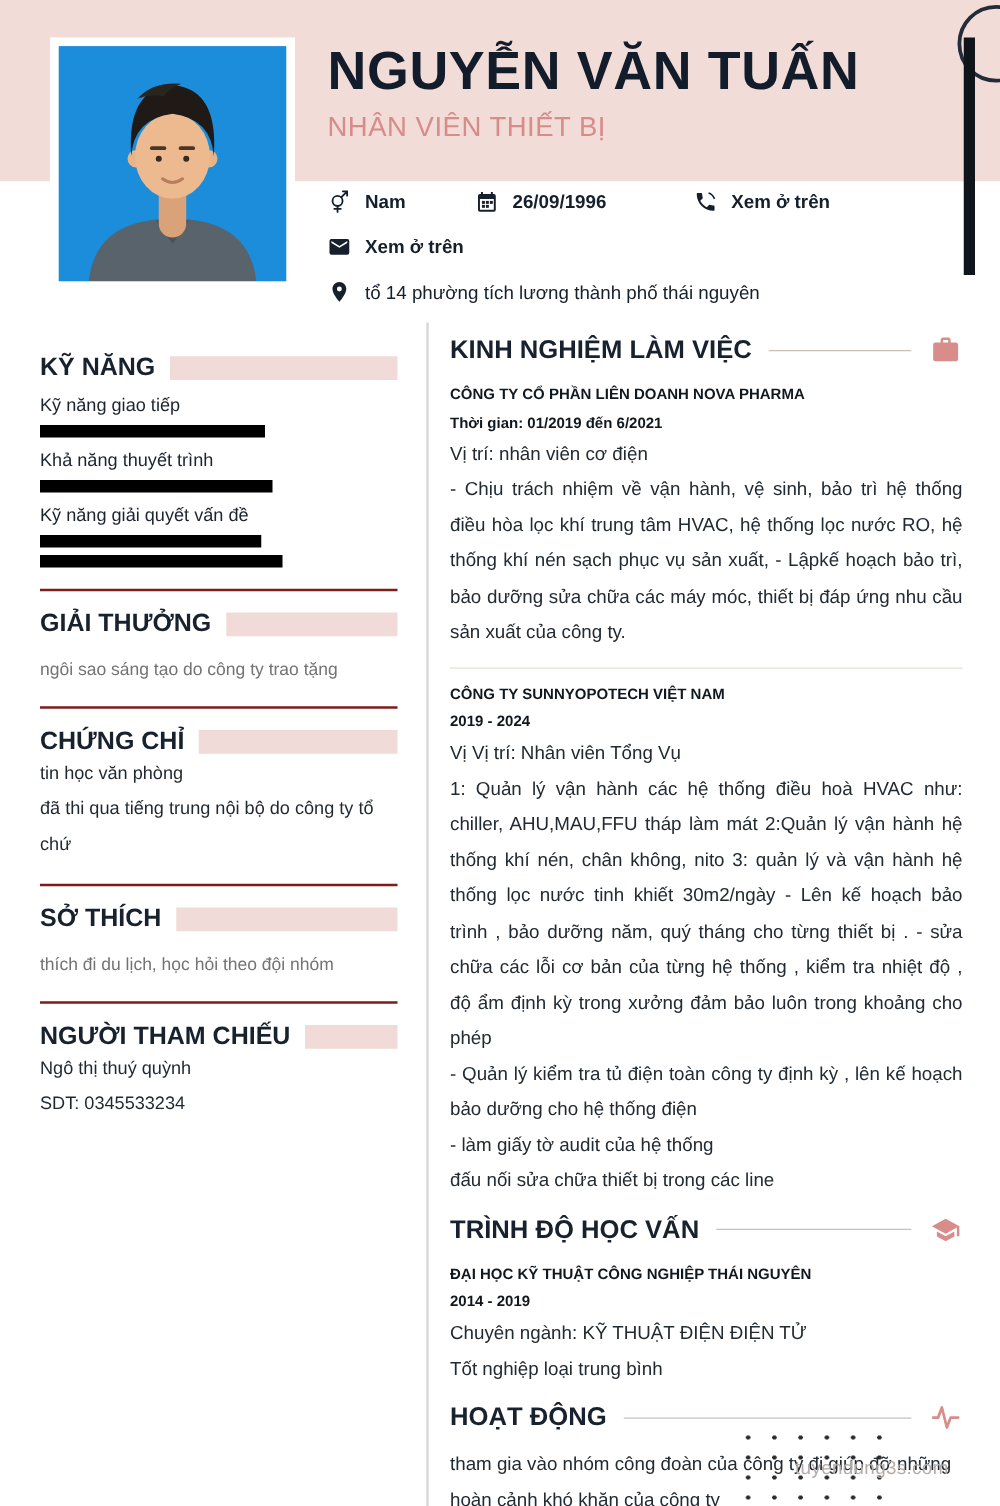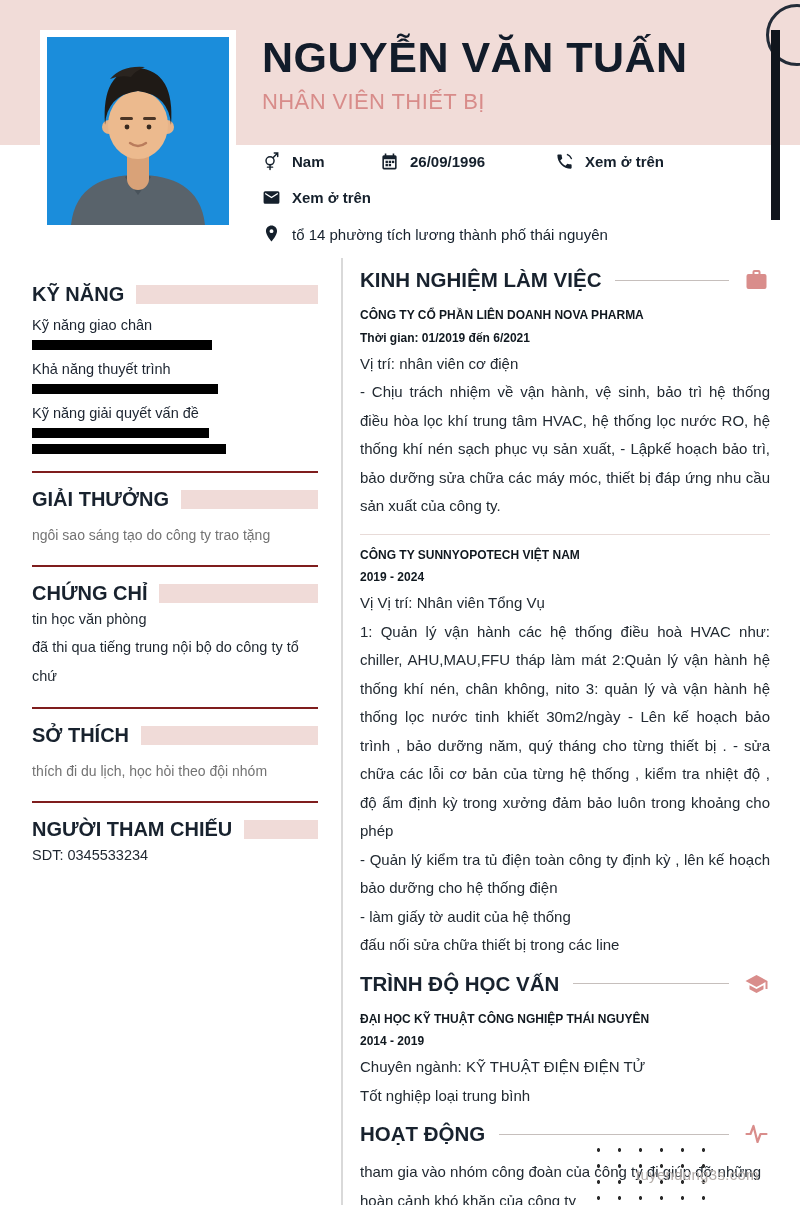"Kỹ năng giao chân" div.skill-label { text: chân -> tiếp }
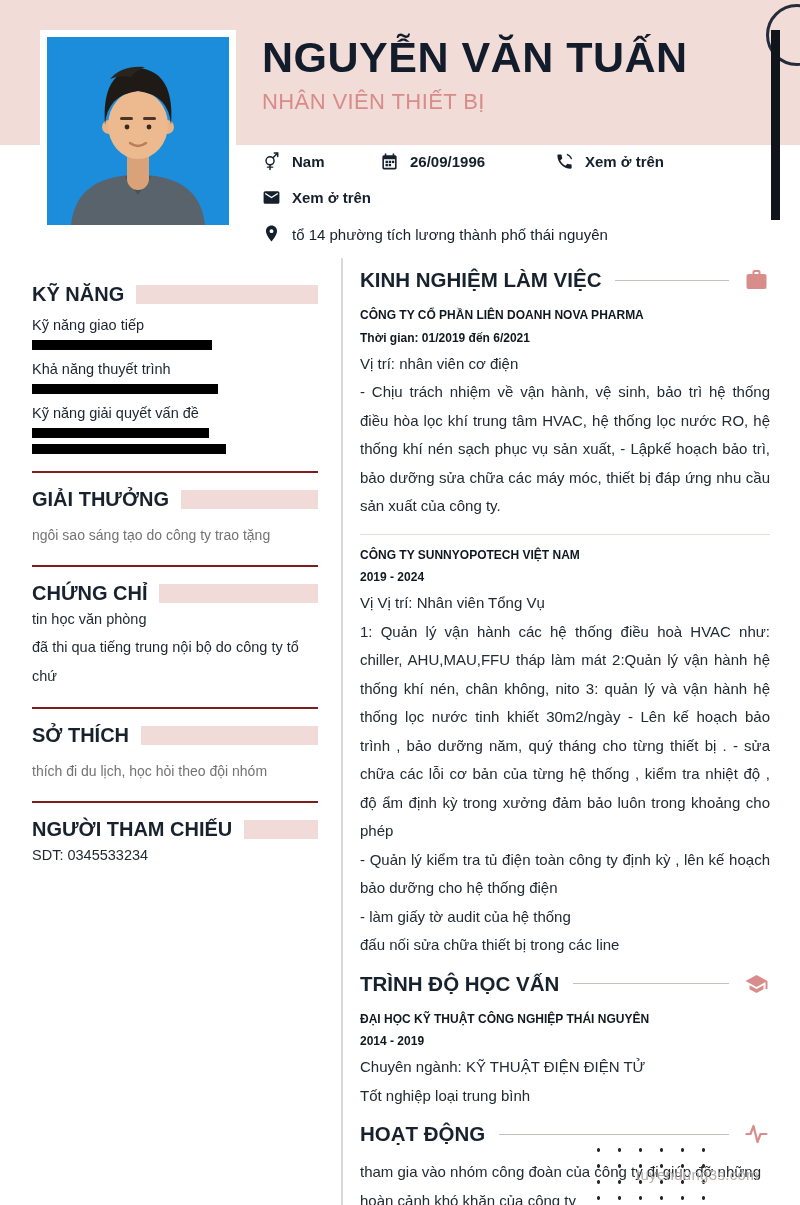"Ngô thị thuý quỳnh" div.lline { html: none -> <div>Ngô thị thuý quỳnh</div> }
